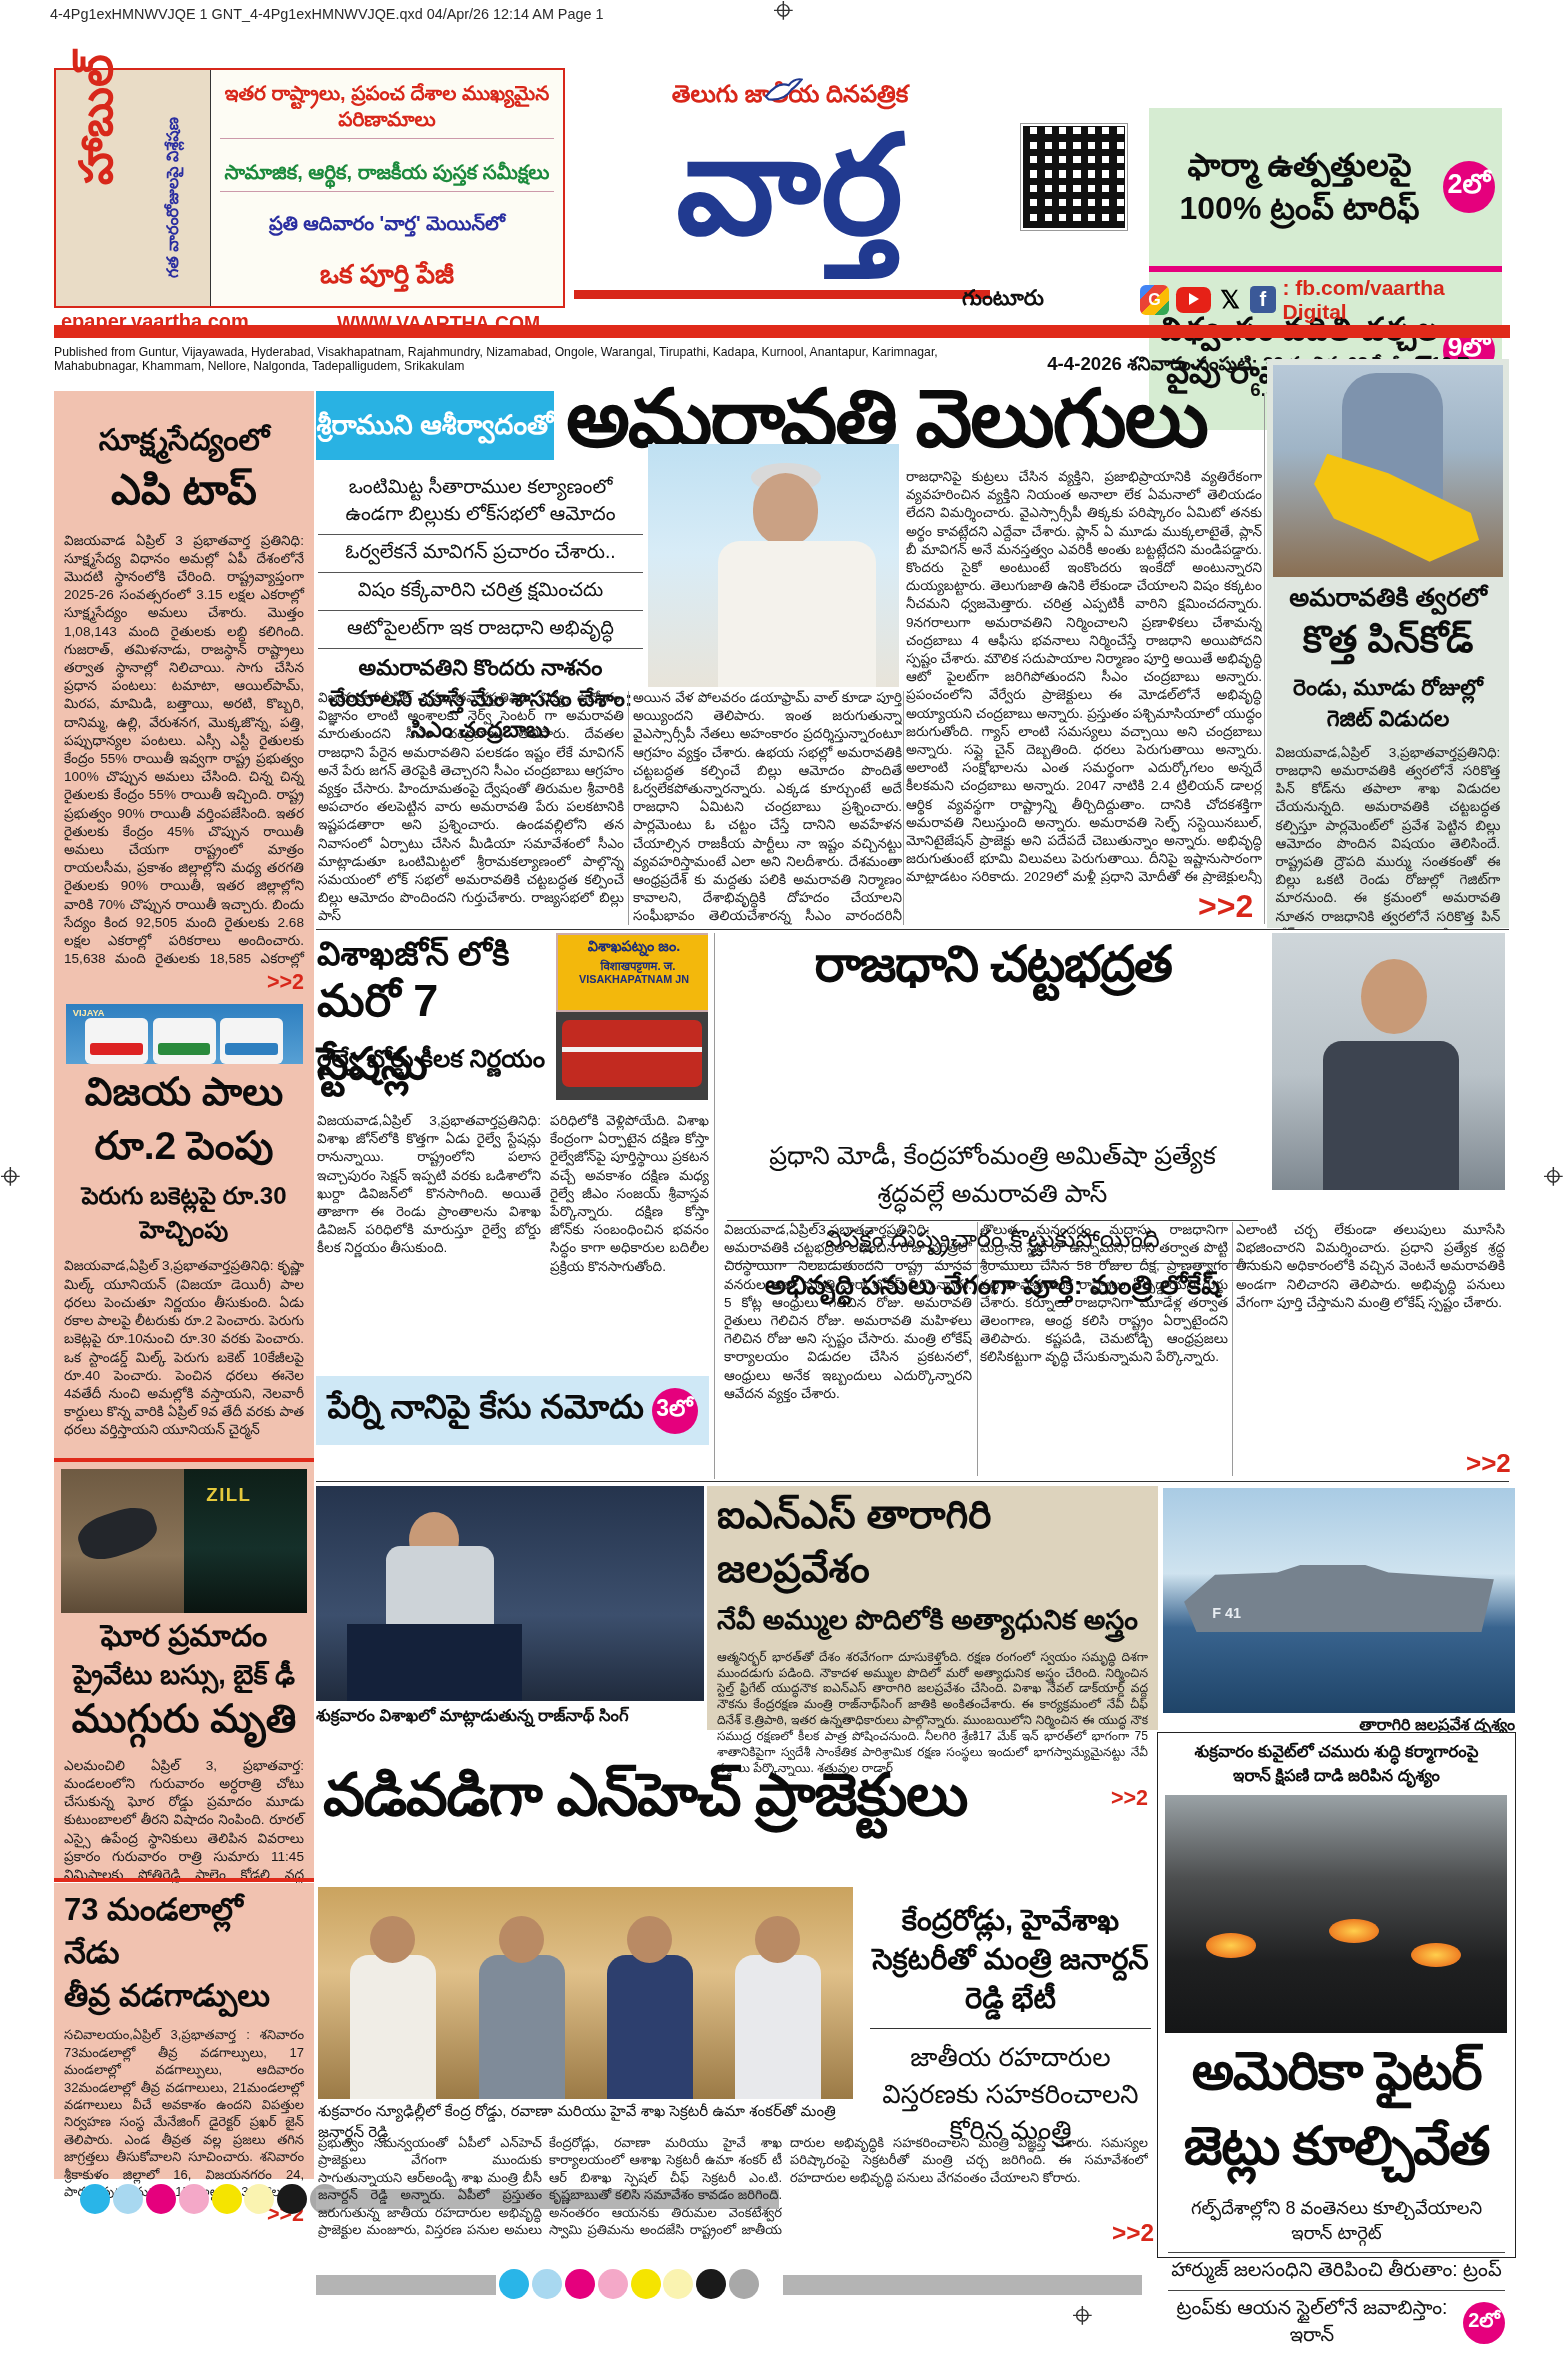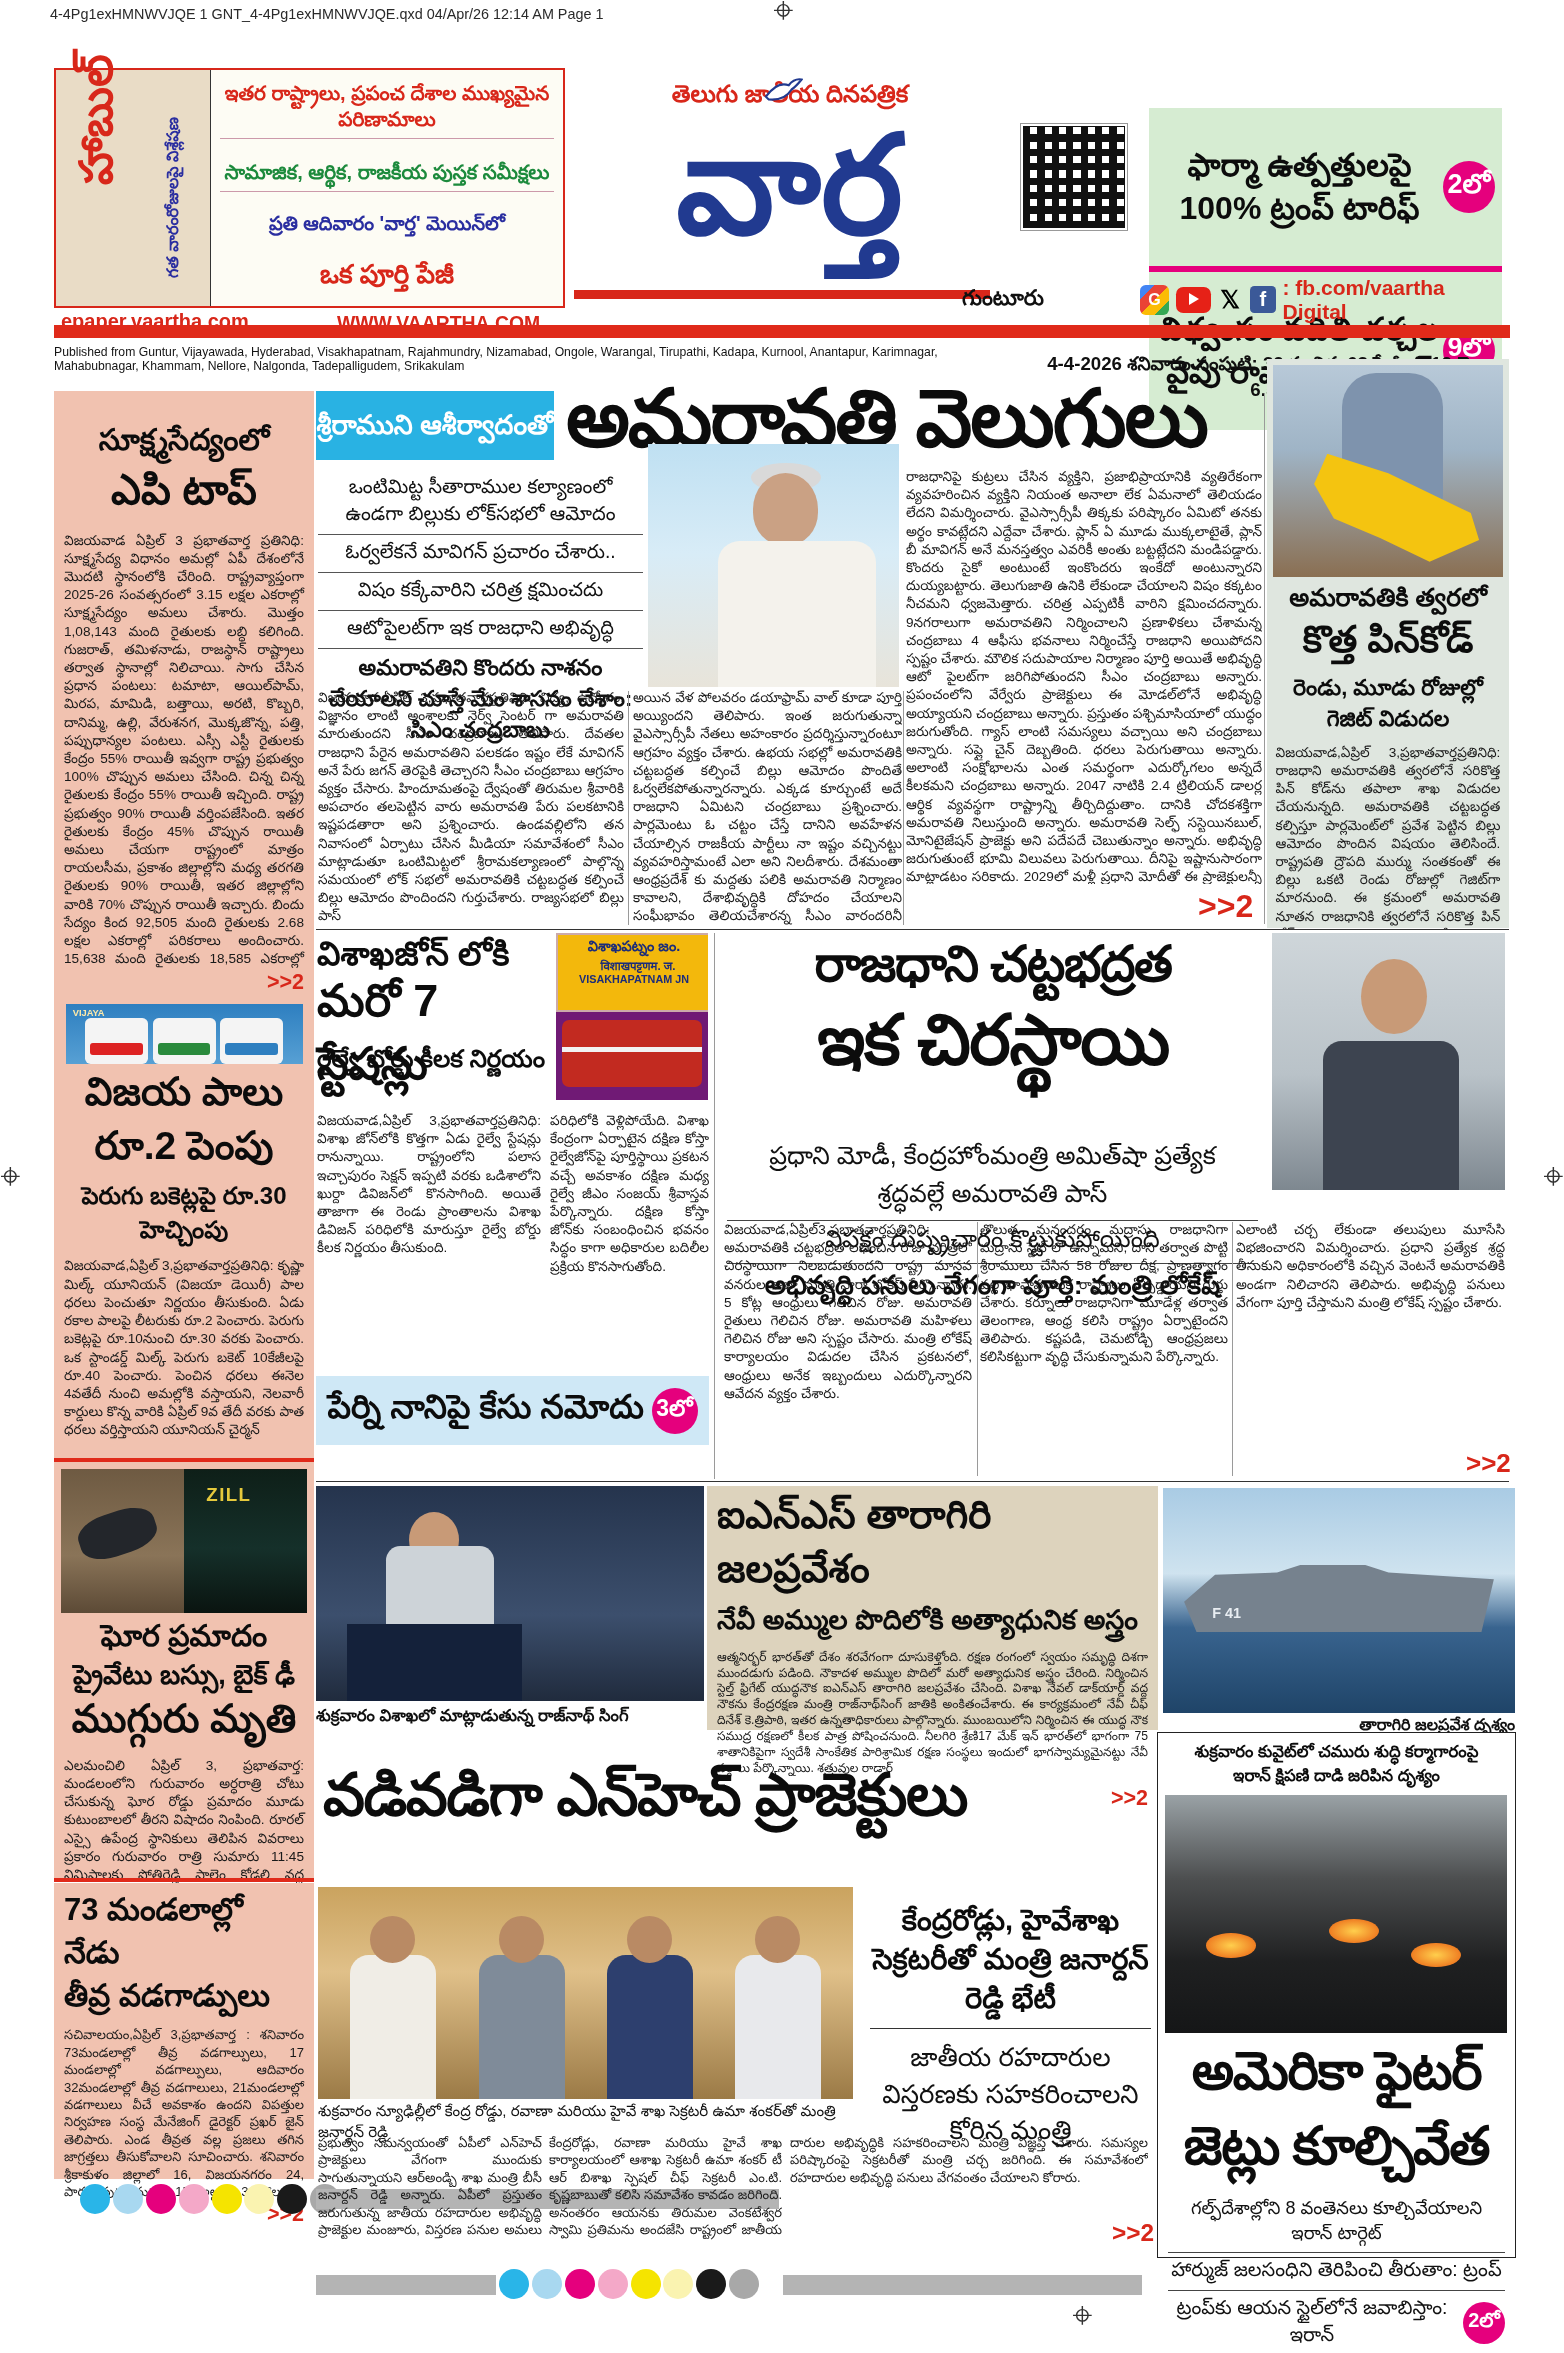"విశాఖపట్నం జం." .ph-train { background: #701a75 -> #404040 }
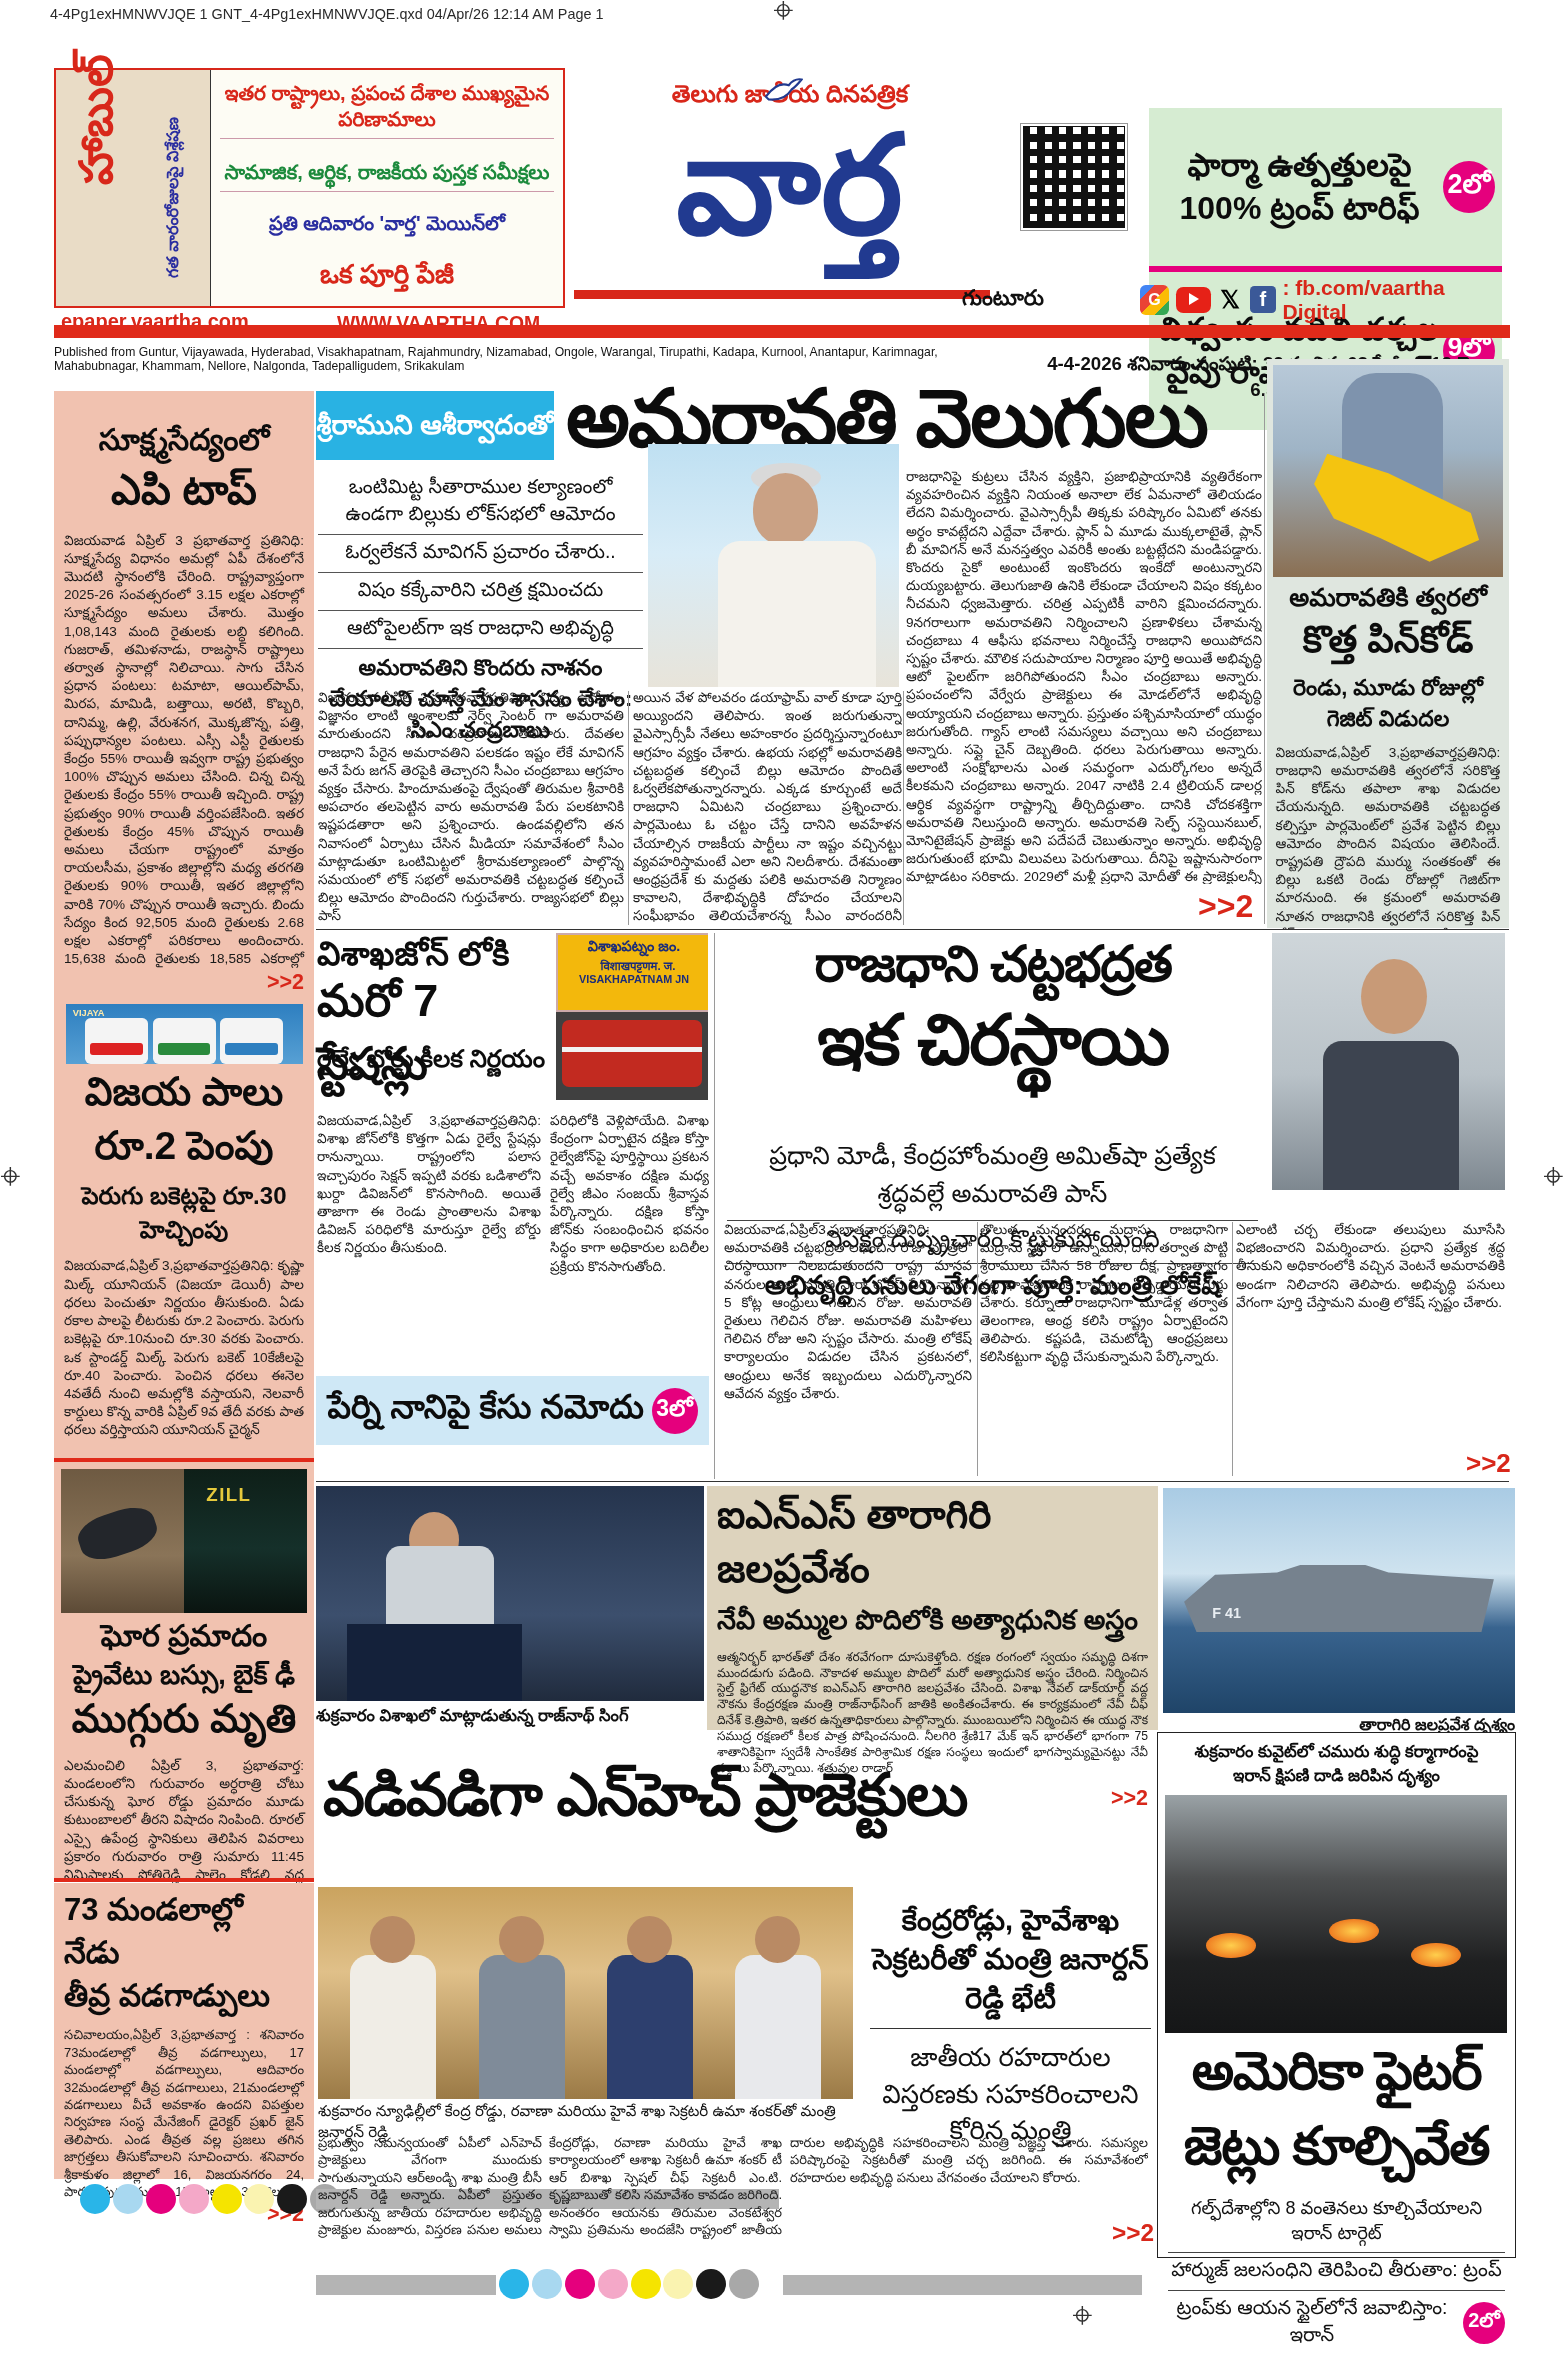"ఇక చిరస్థాయి" div.abs { html: <div>ఇక చిరస్థాయి</div> -> none }
